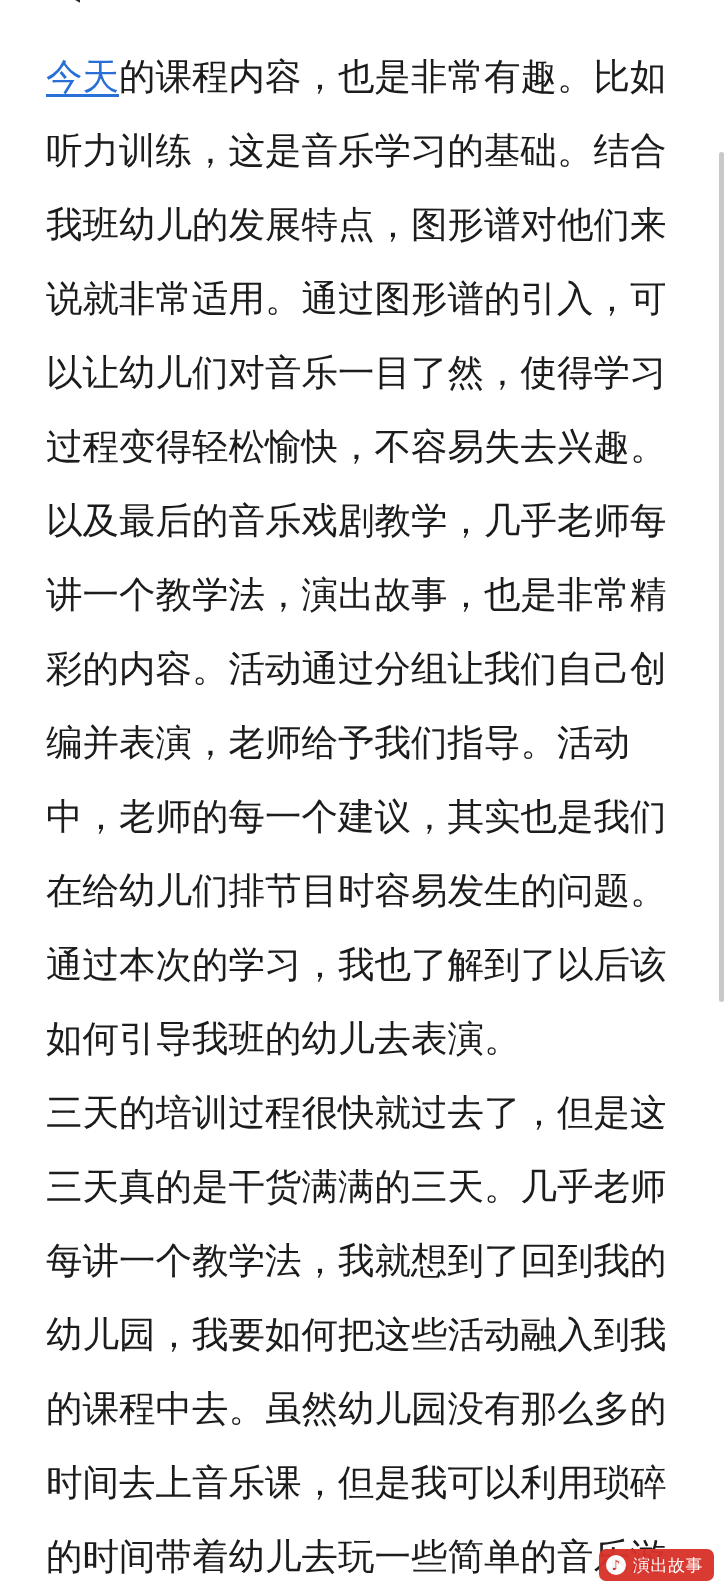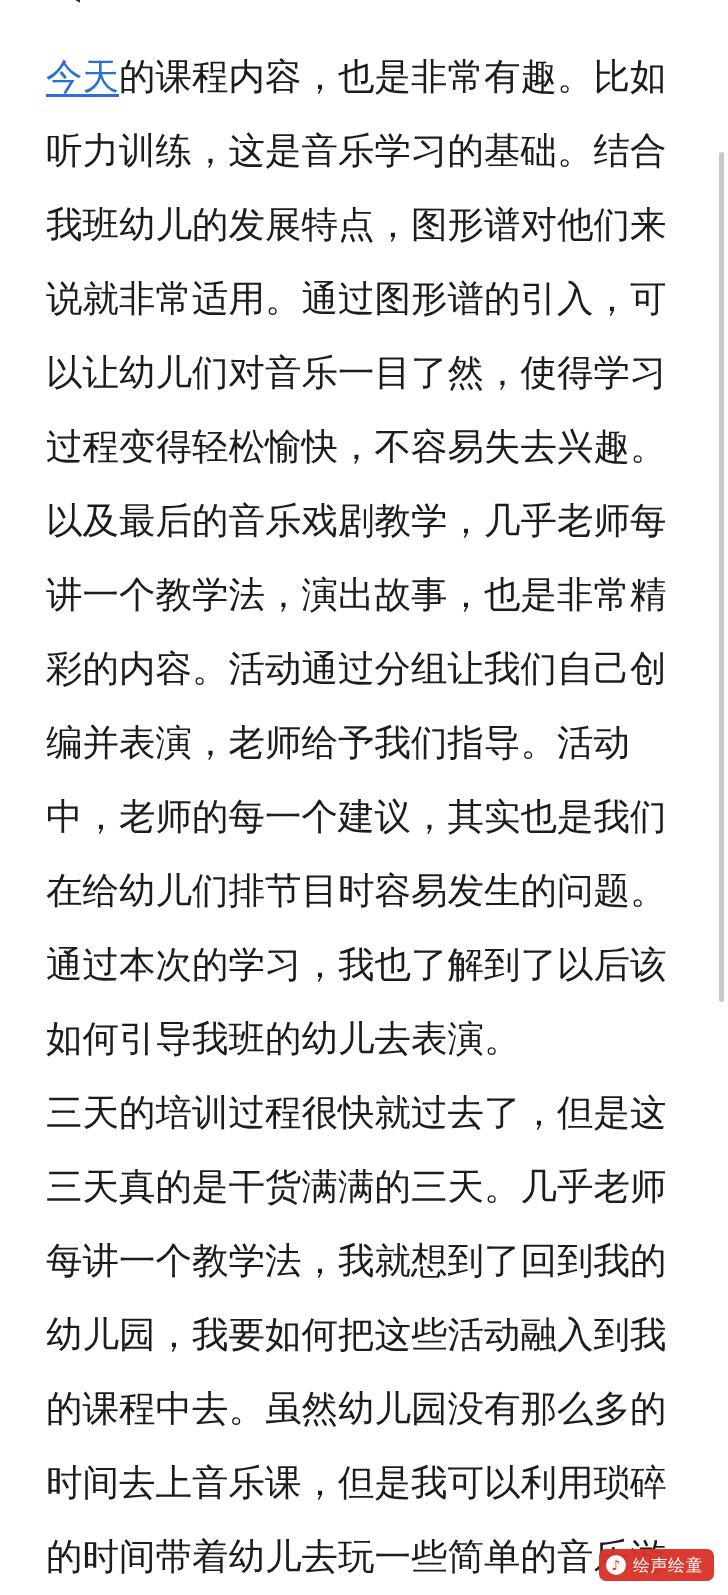"绘声绘童" span.wm-text { text: 绘声绘童 -> 演出故事 }
